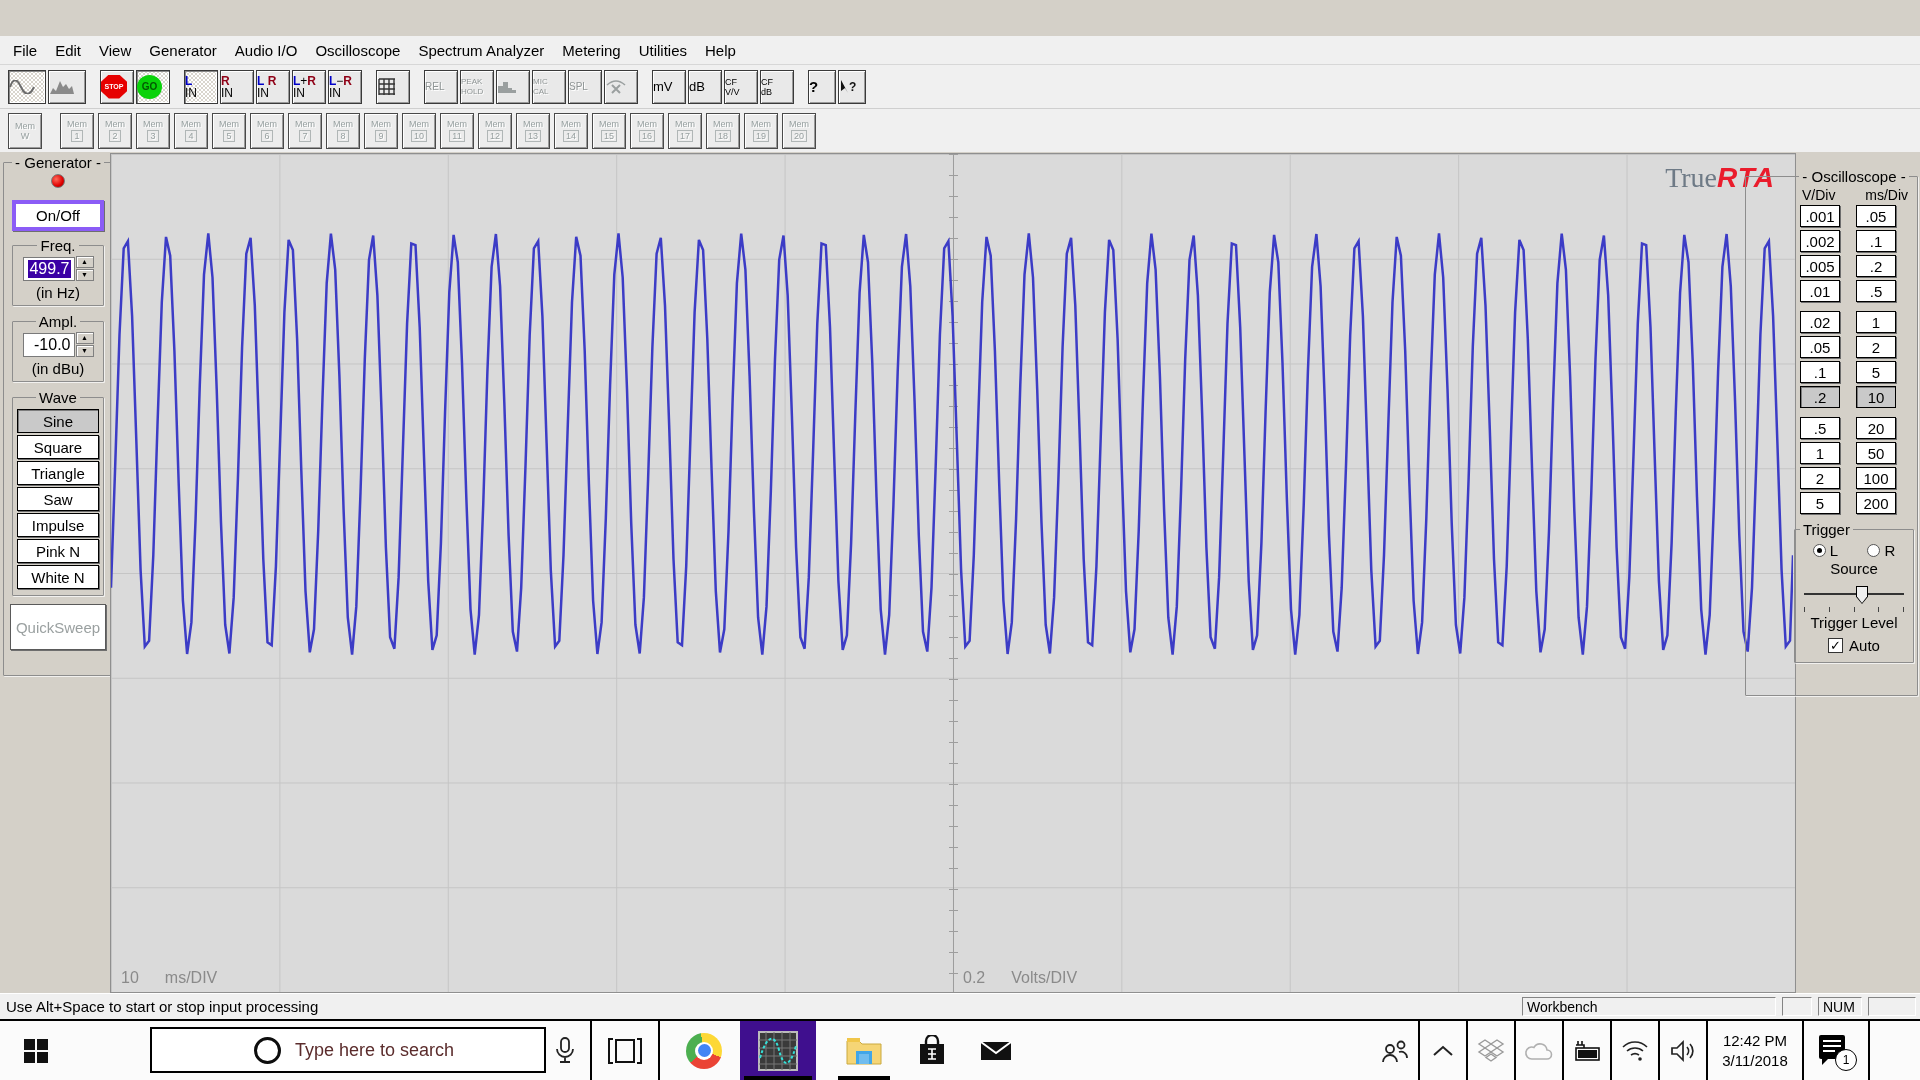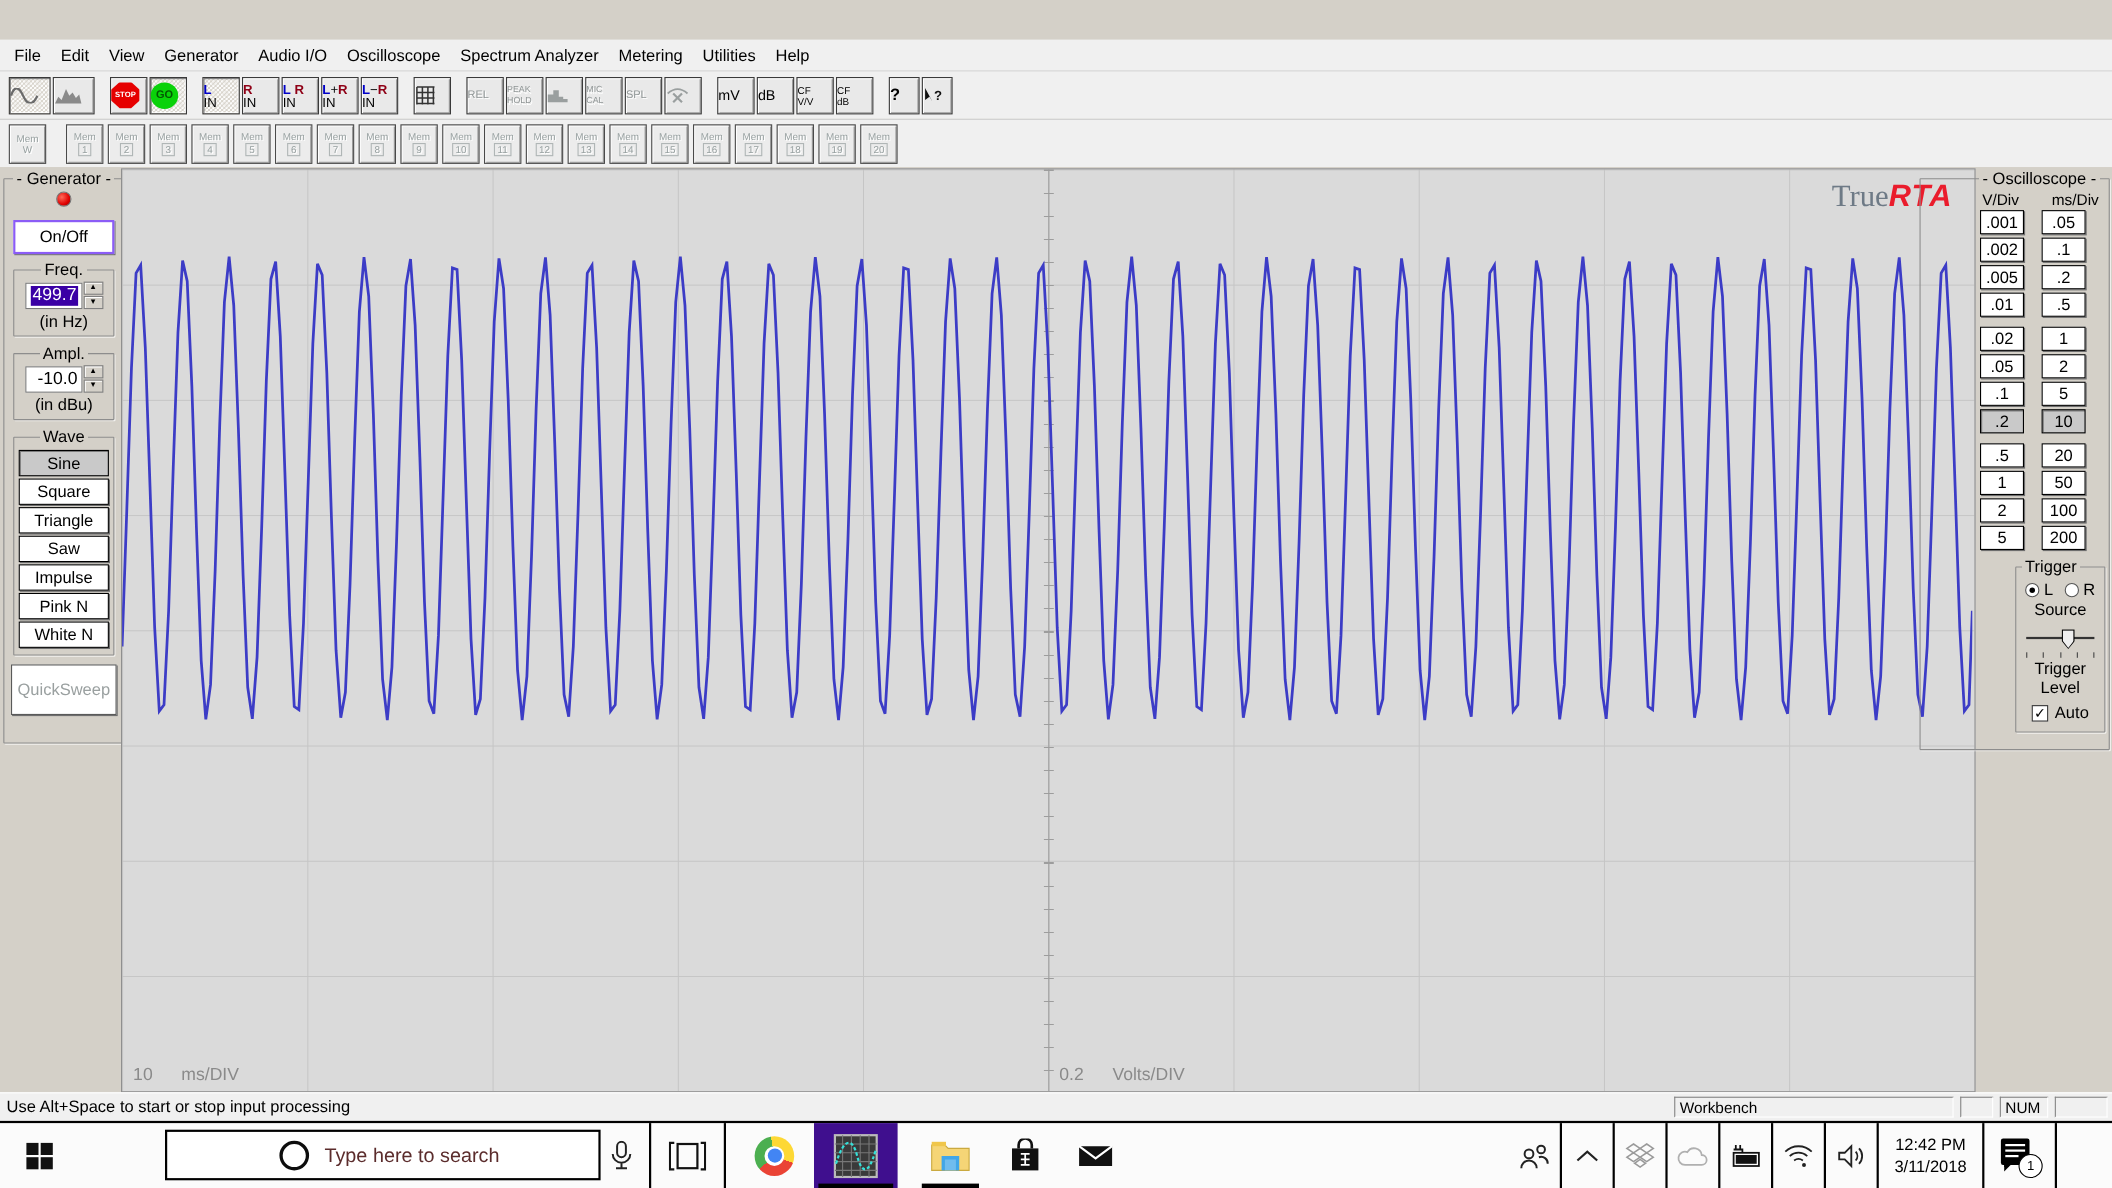"- Oscilloscope -" .scope-panel { top: 2px -> 16px }
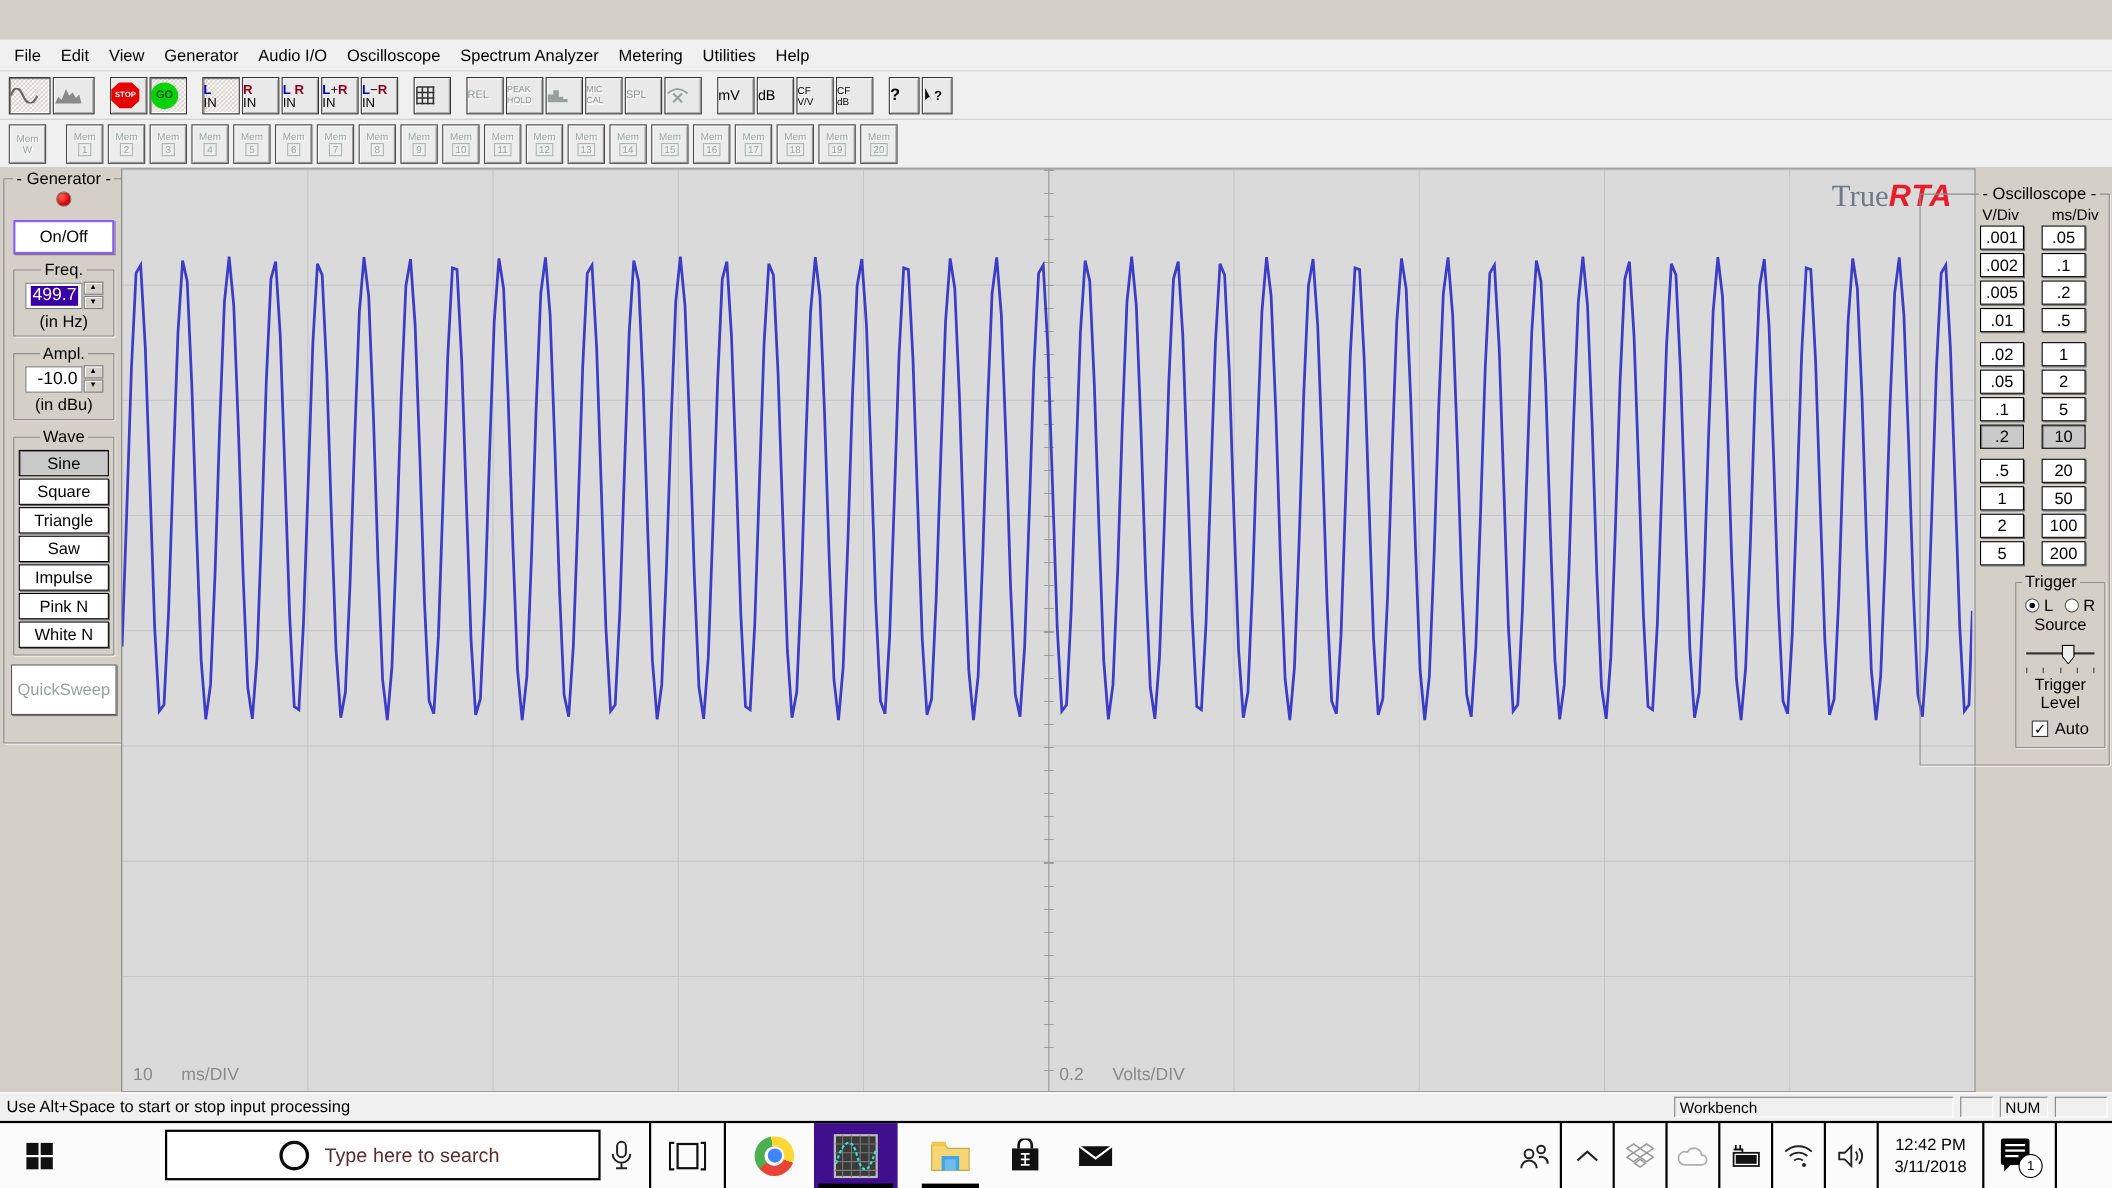"On/Off" .onoff { border: 2px solid #8b5cf6 -> 4px solid #8b5cf6 }
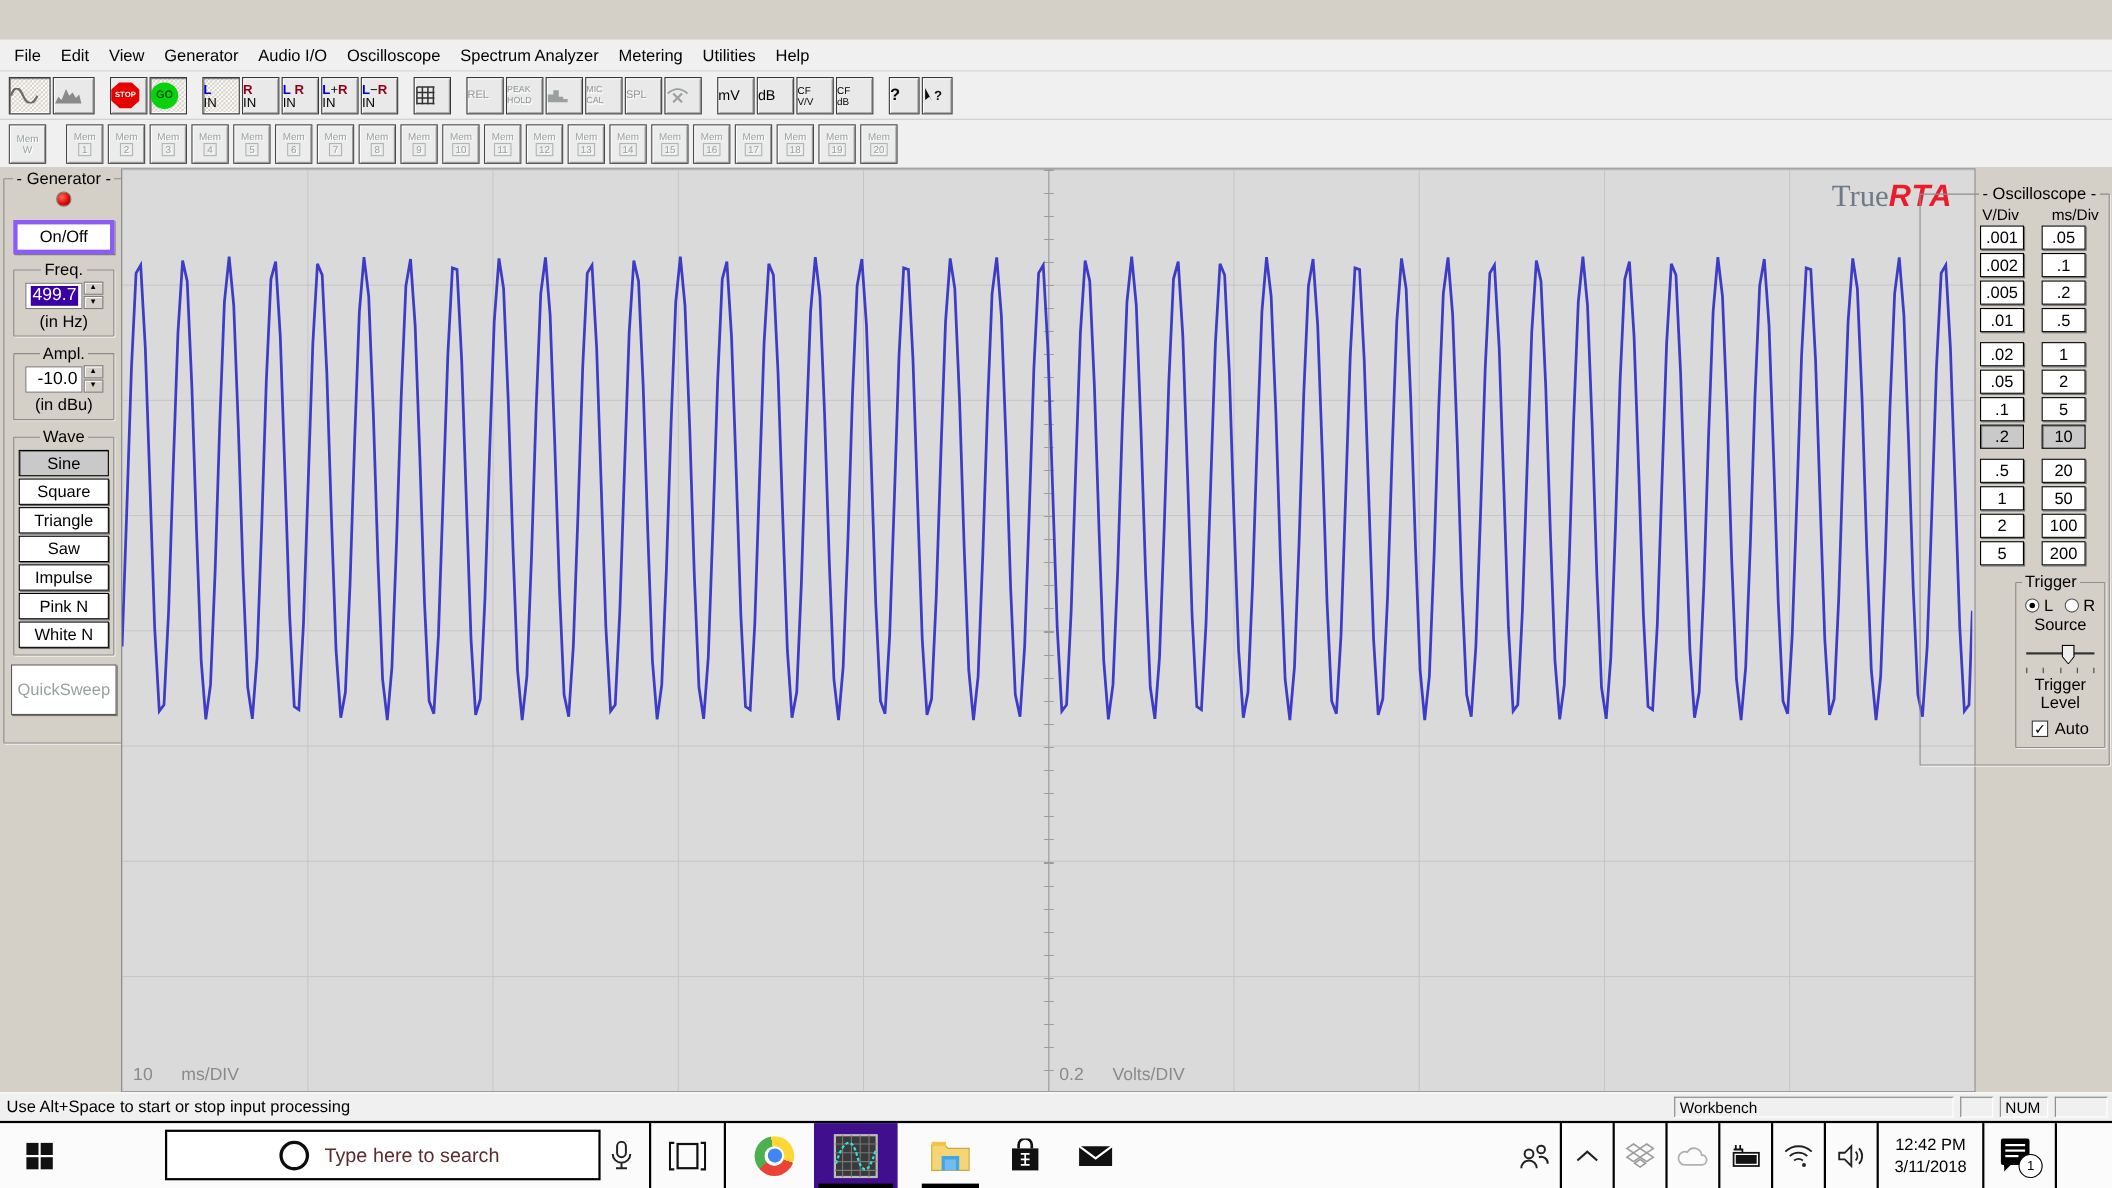"Trigger" .trigger-box { margin-left: 38px -> none }
